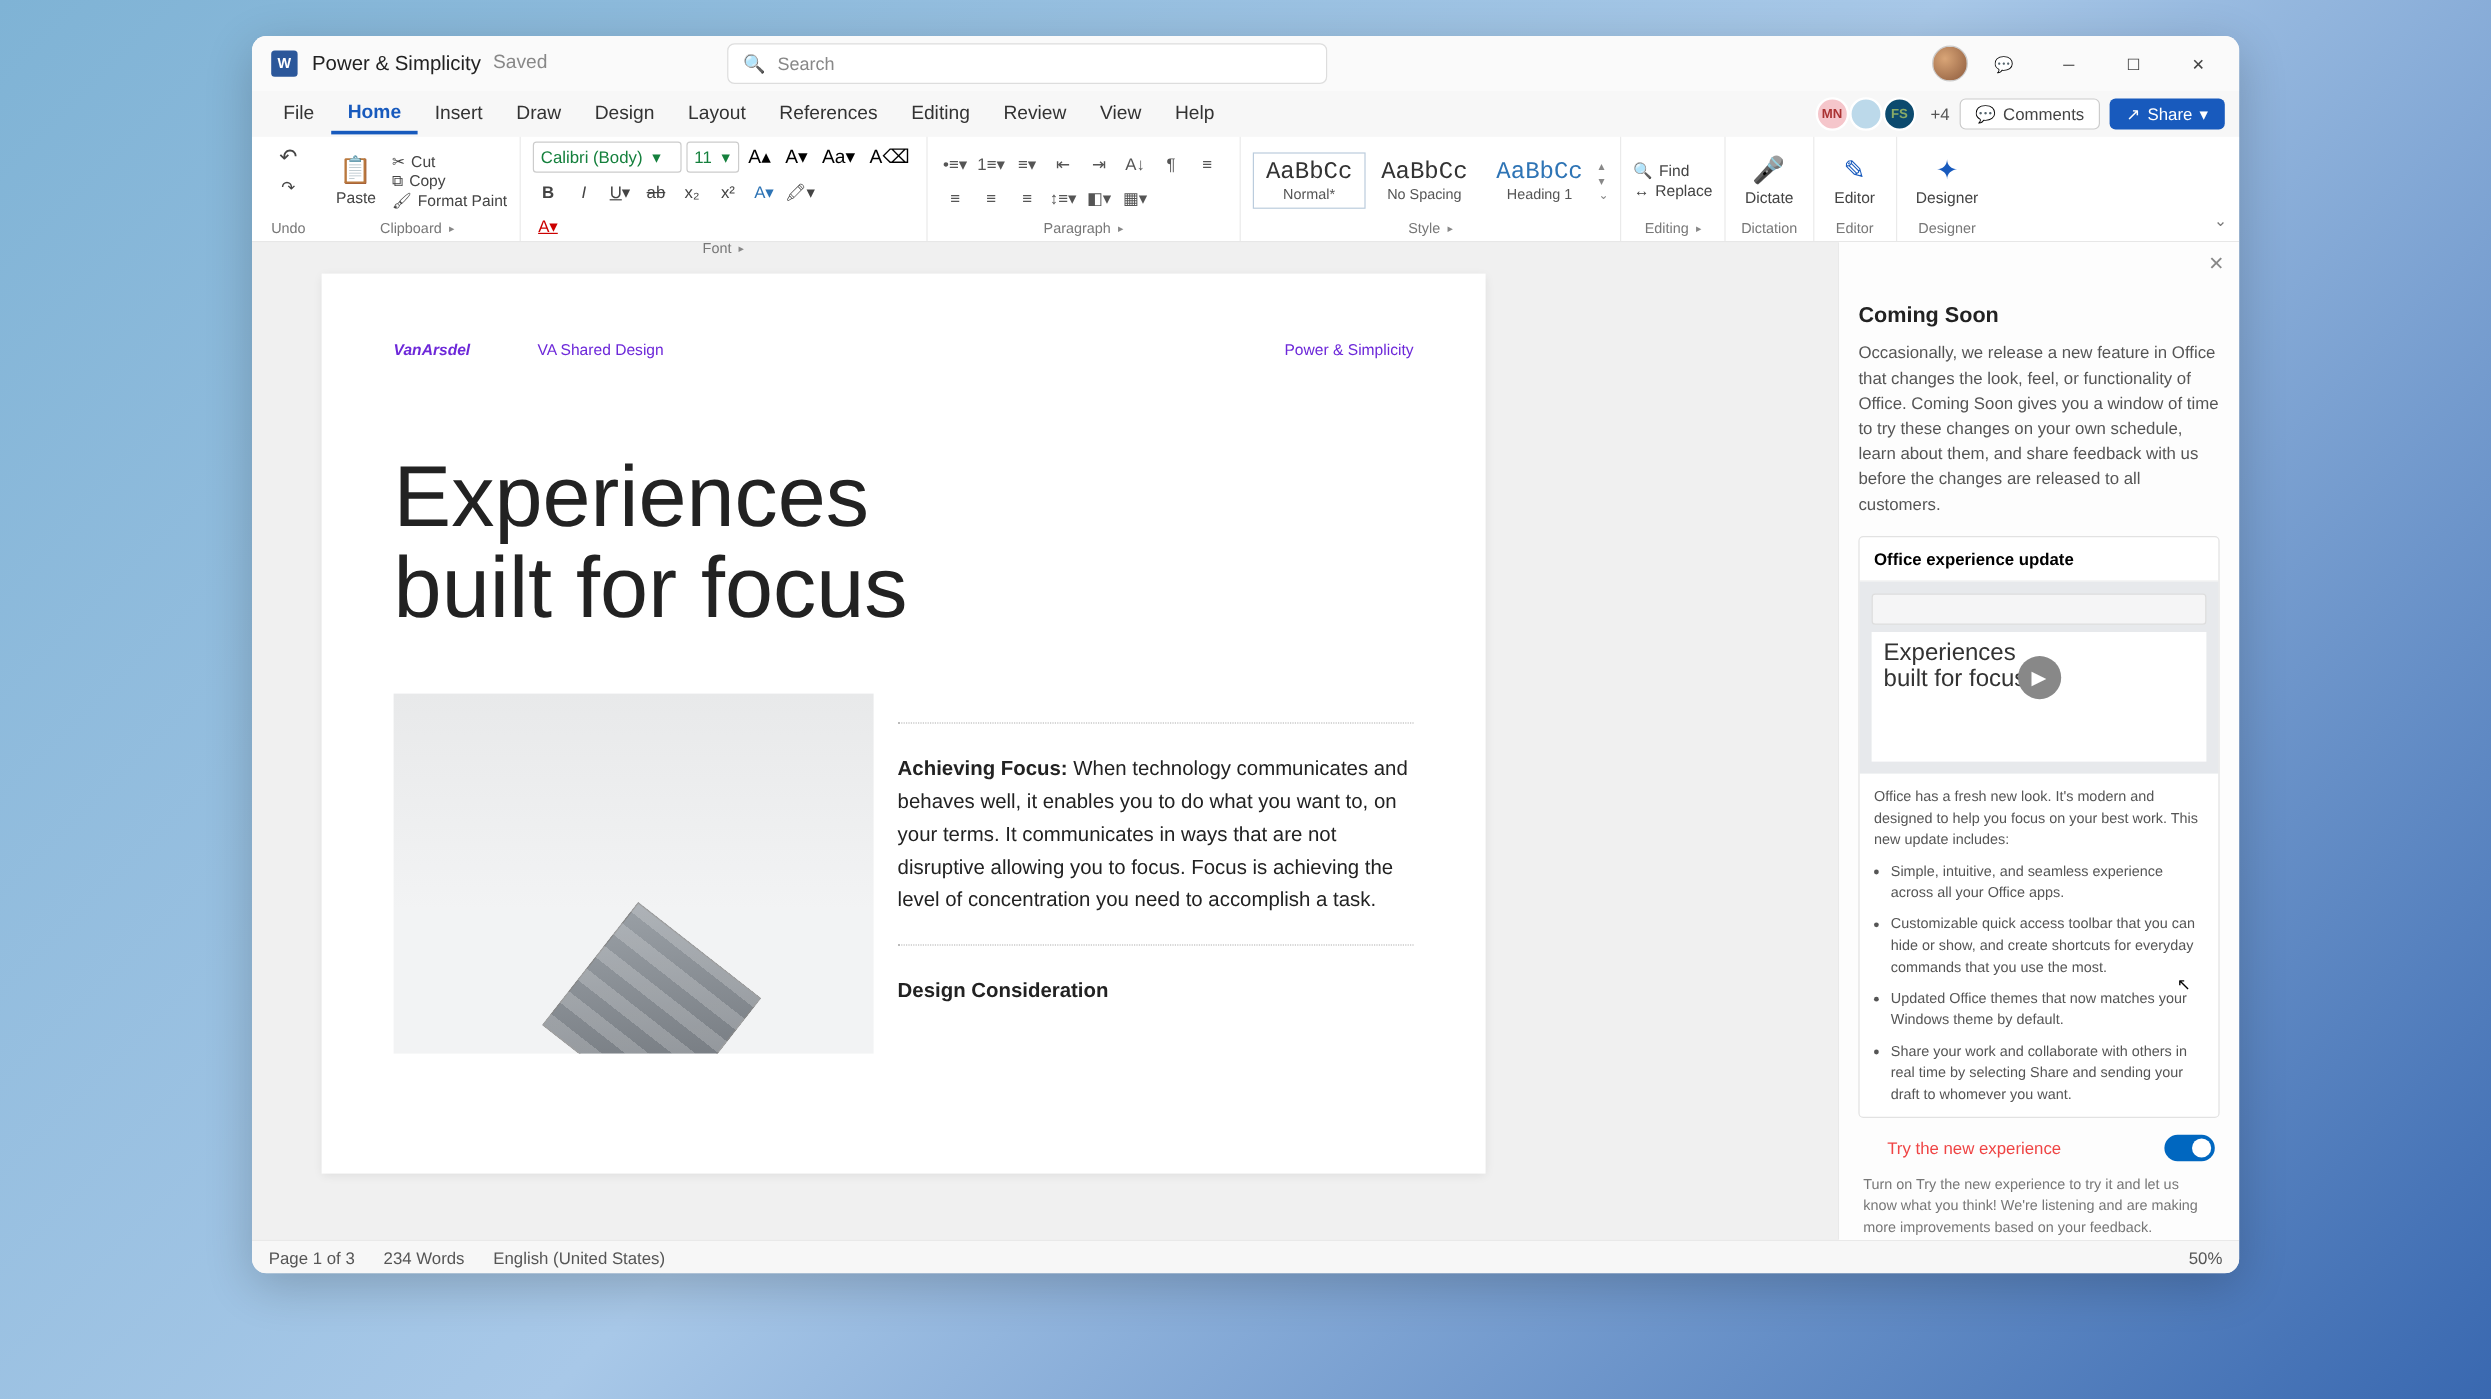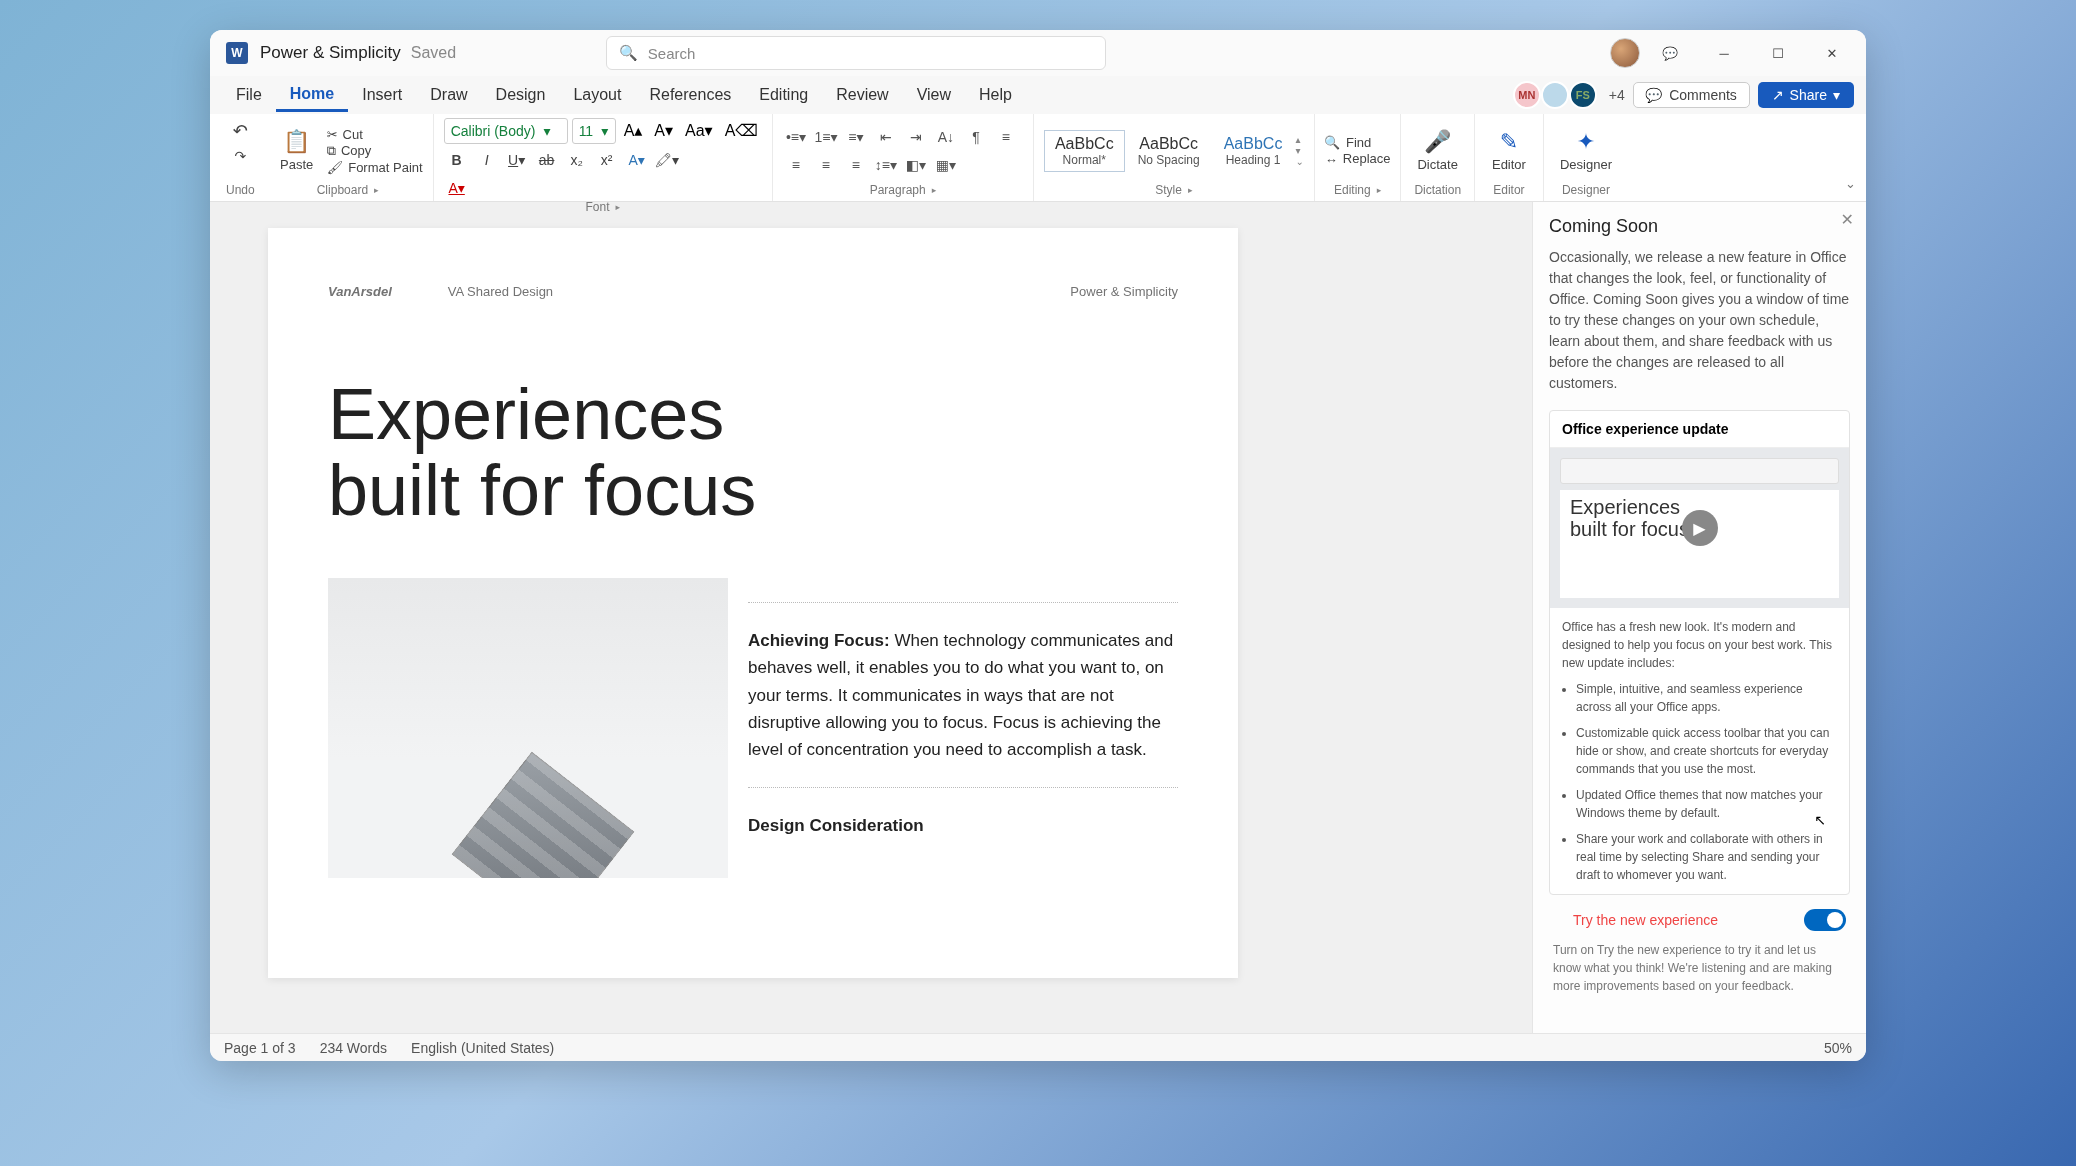"AaBbCc" .style .prev { font-family: Liberation Sans, sans-serif -> Liberation Mono, monospace; font-size: 16px -> 20px }
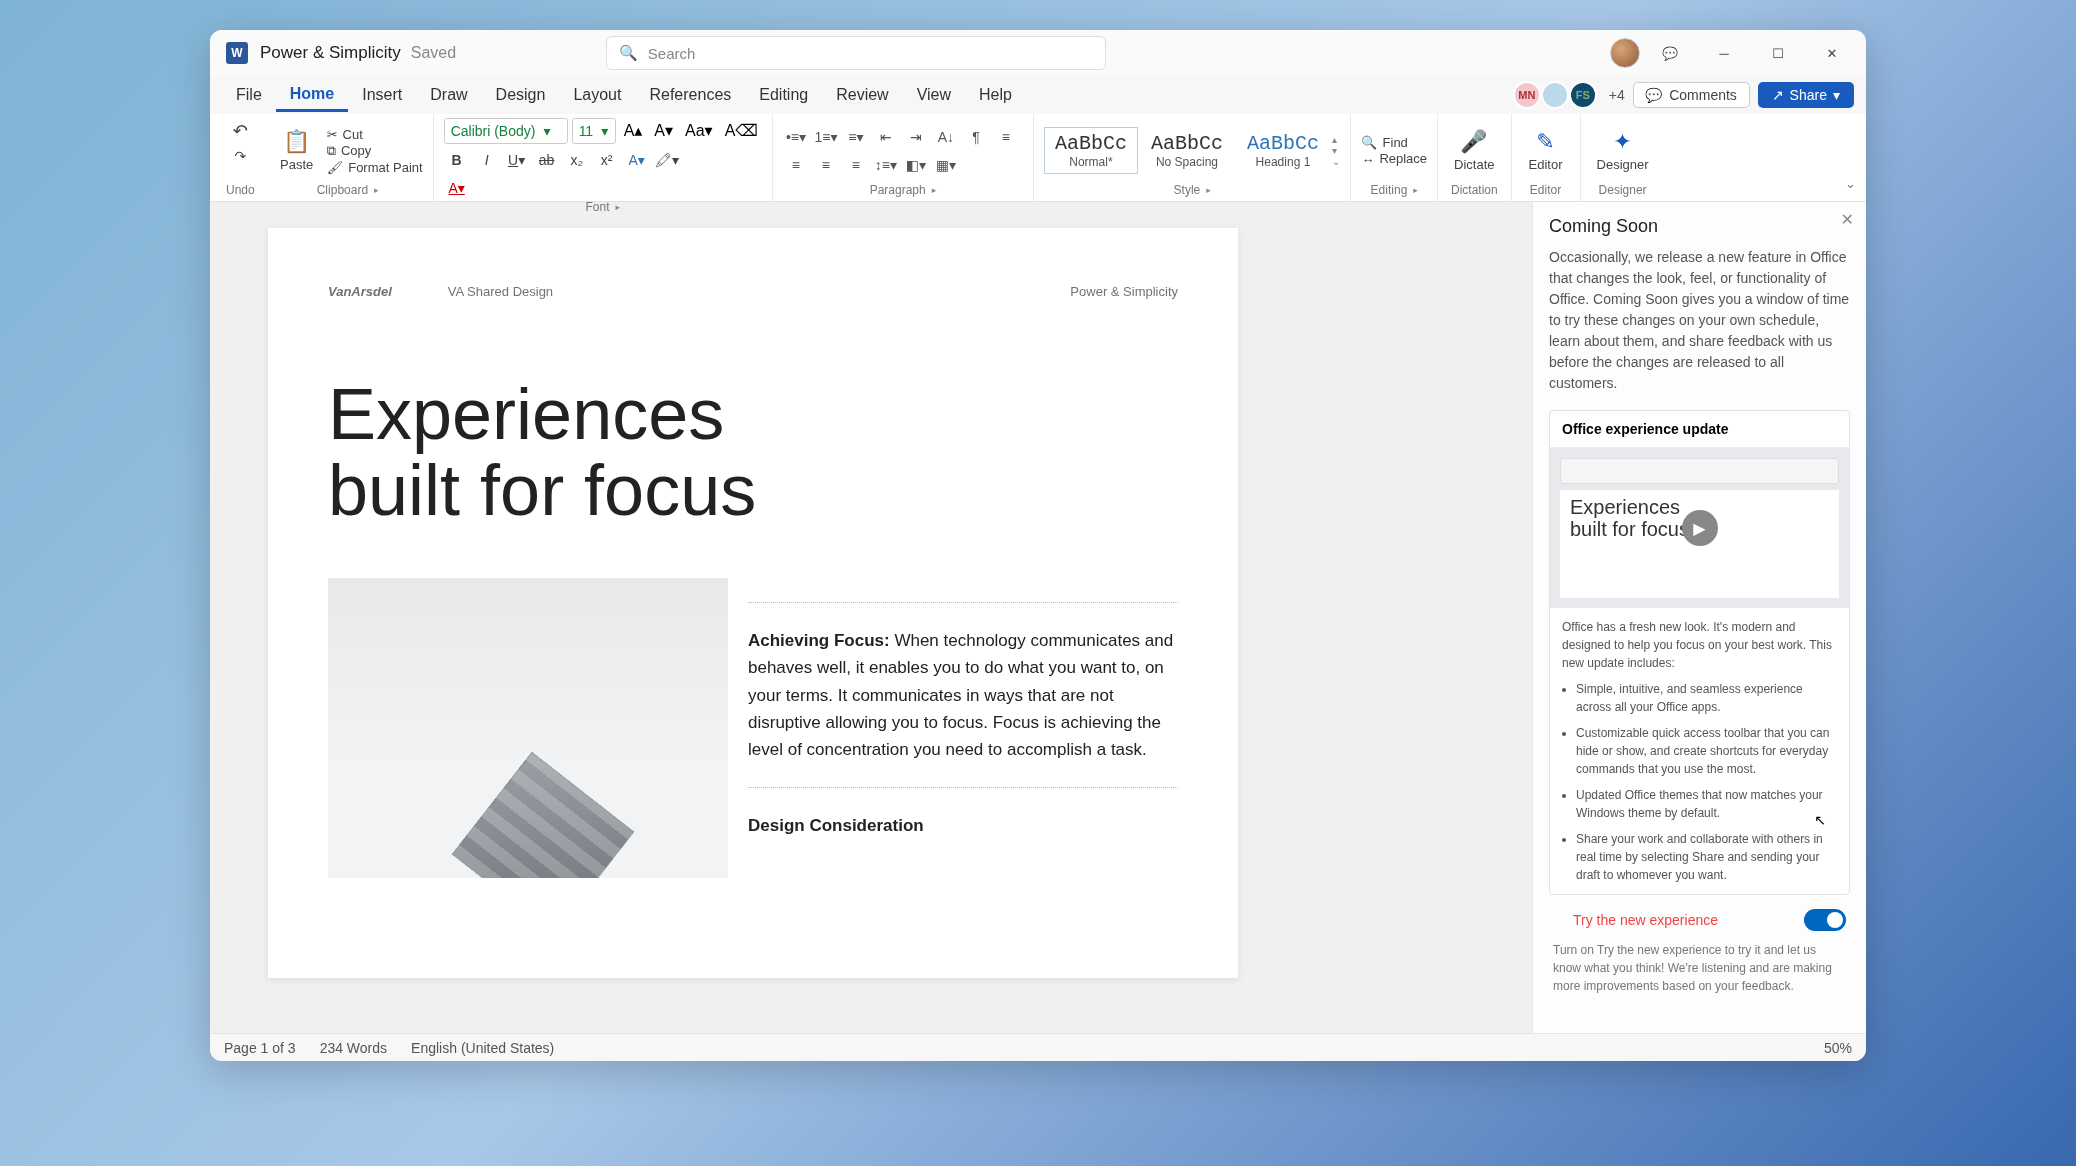"Coming Soon" .sp-title { font-weight: 400 -> 700; margin-top: none -> 37px }
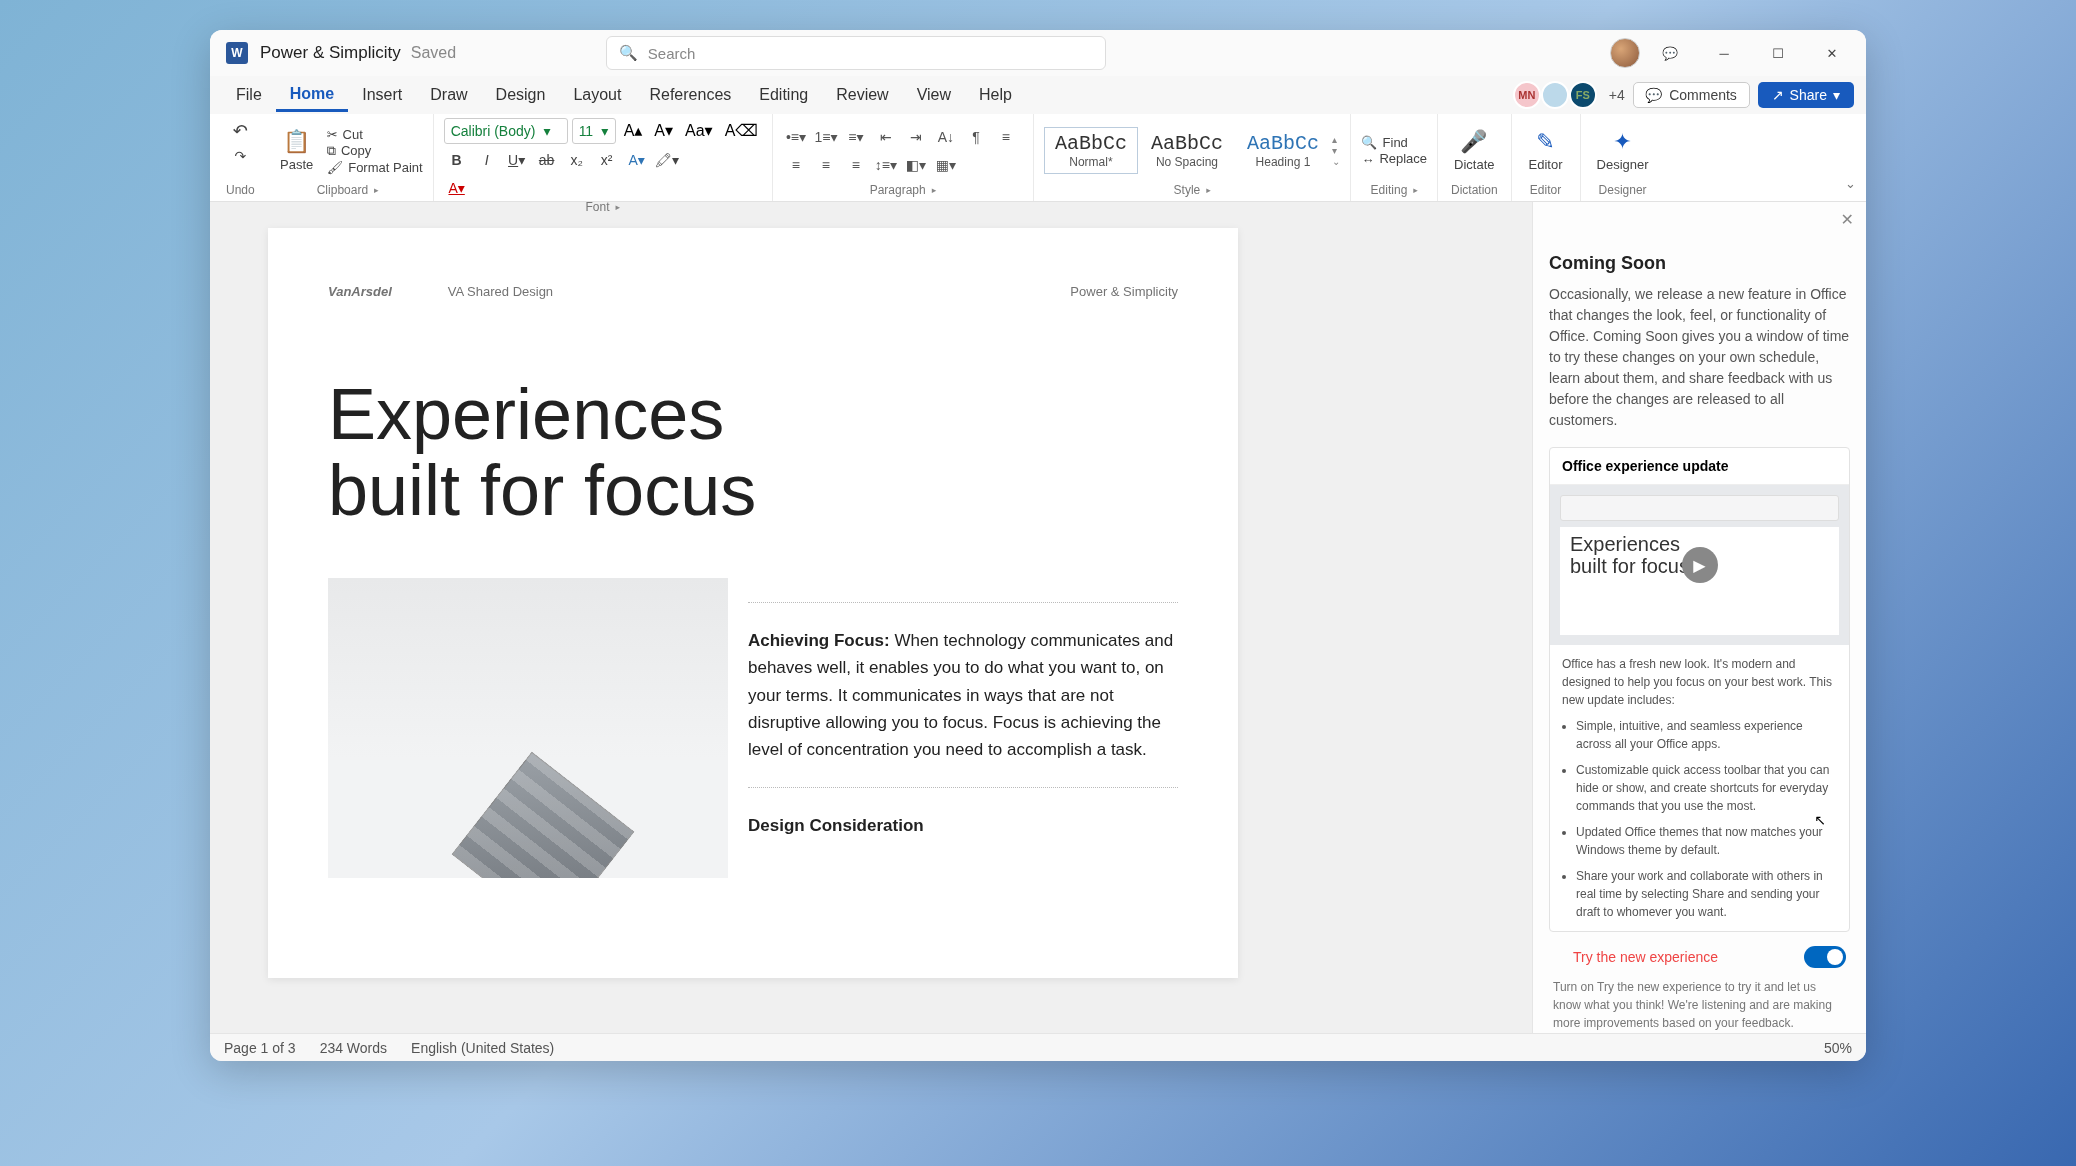"VanArsdel" .page-header { color: #737373 -> #6d28d9 }
